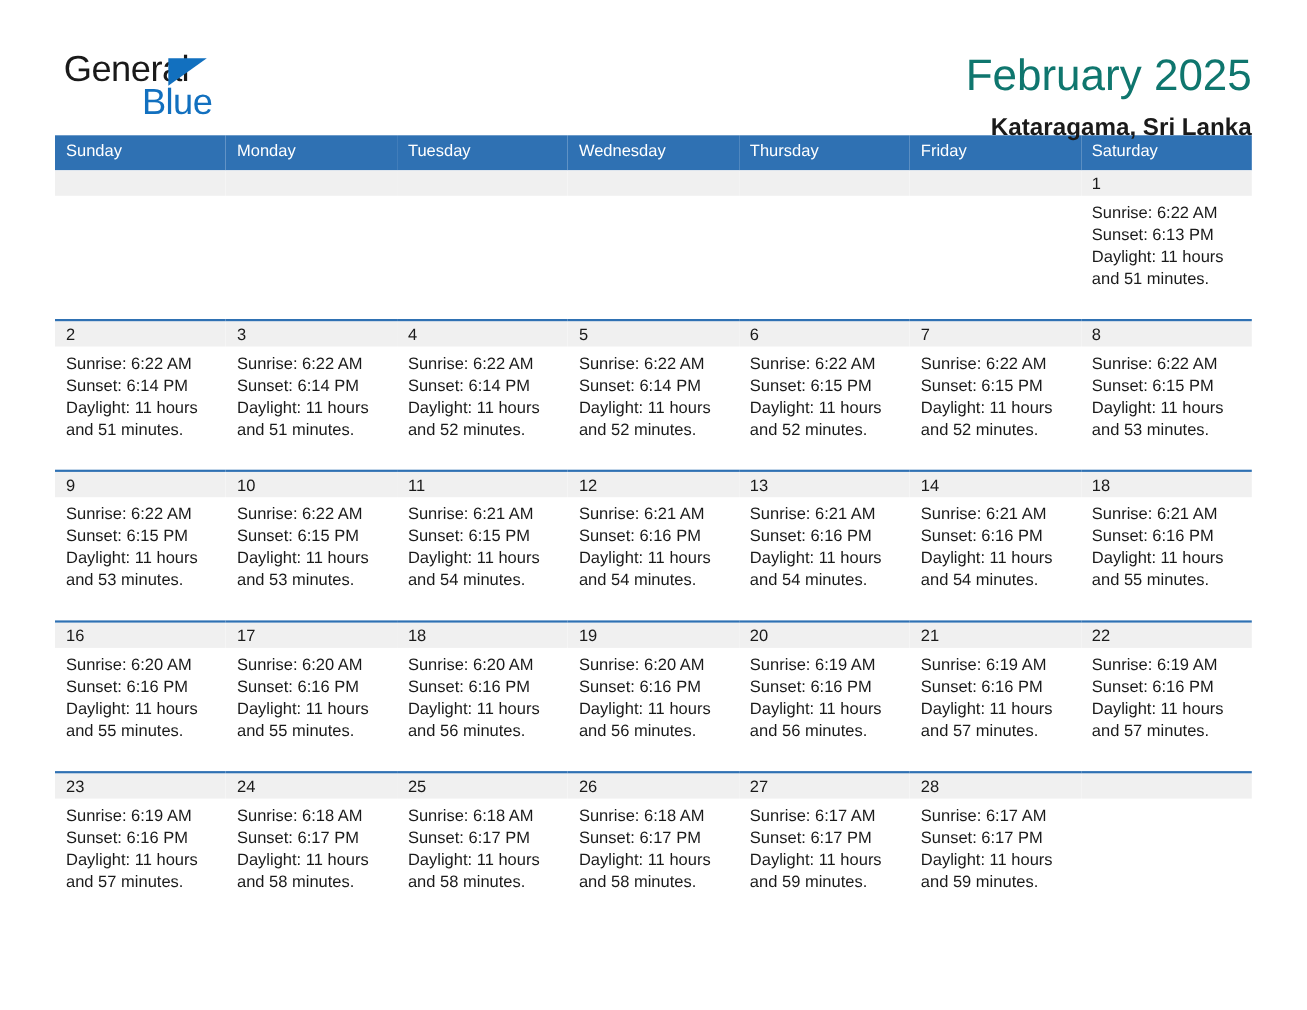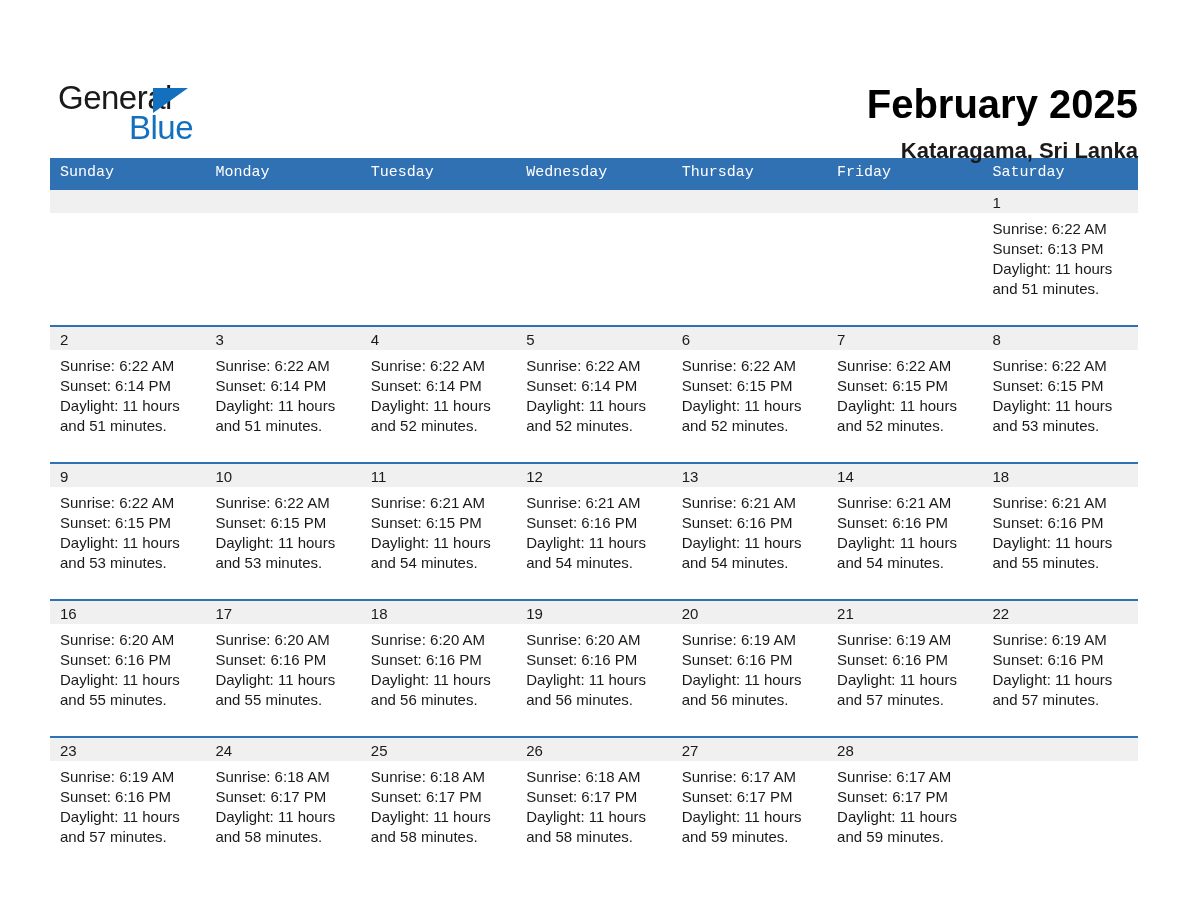"General" .header { margin-top: 35px -> none }
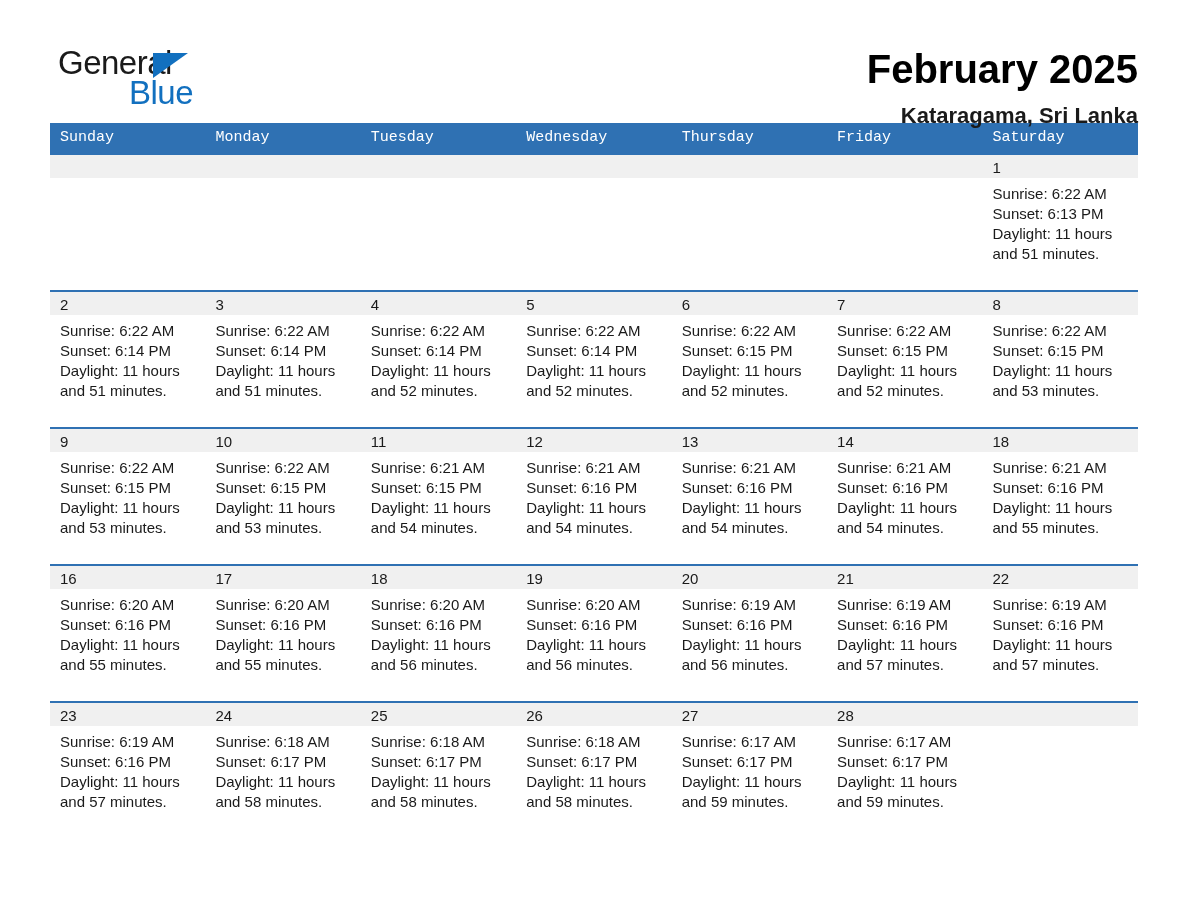"February 2025" .title { color: #000000 -> #0f766e; font-weight: bold -> normal }
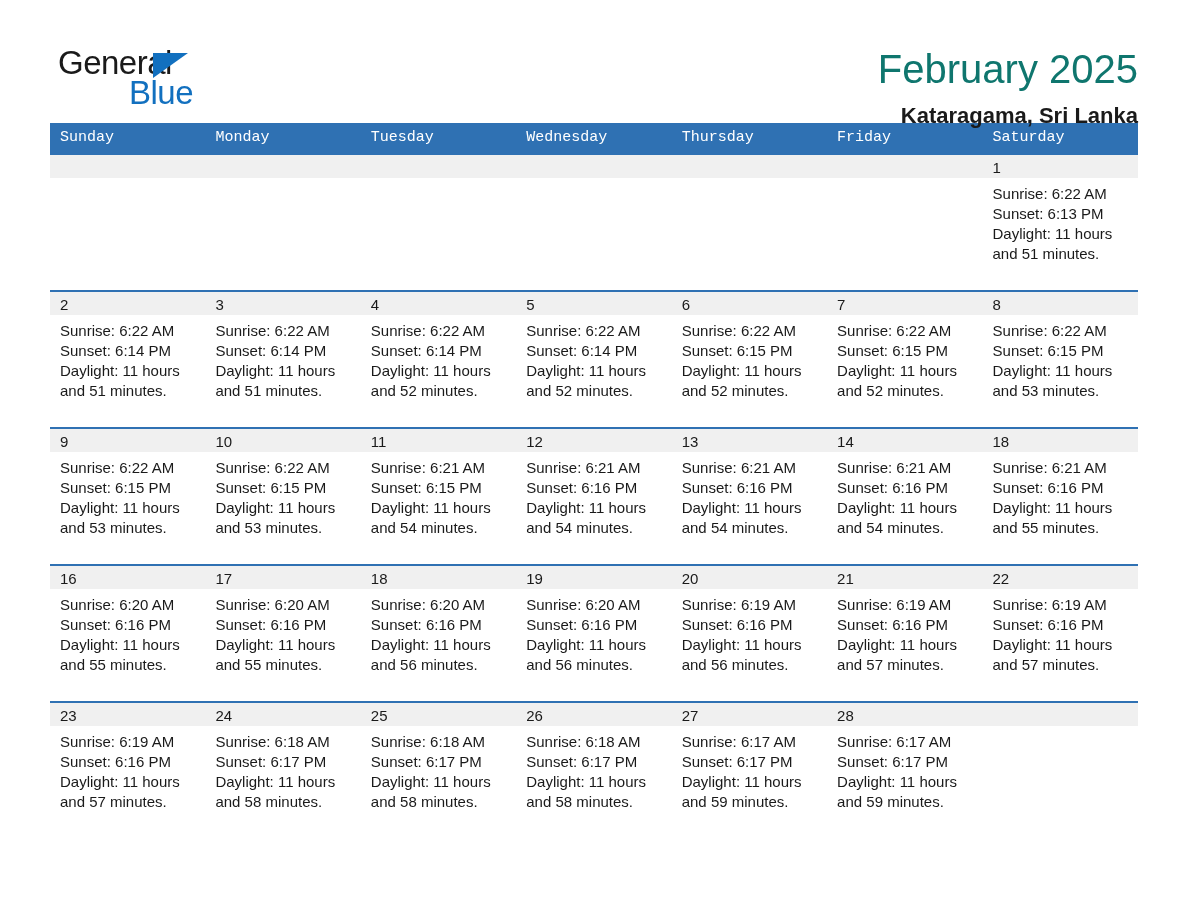"Sunday" .calendar th { font-family: Liberation Mono, monospace -> none }
